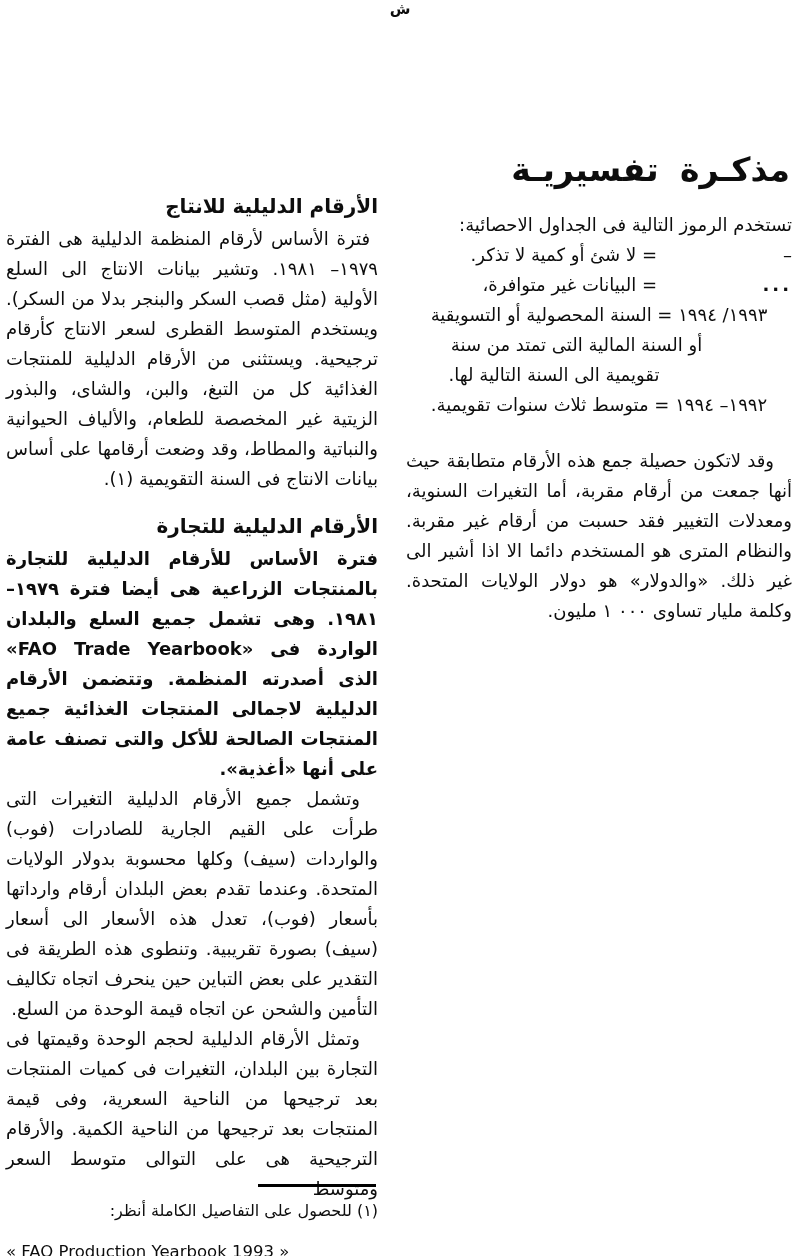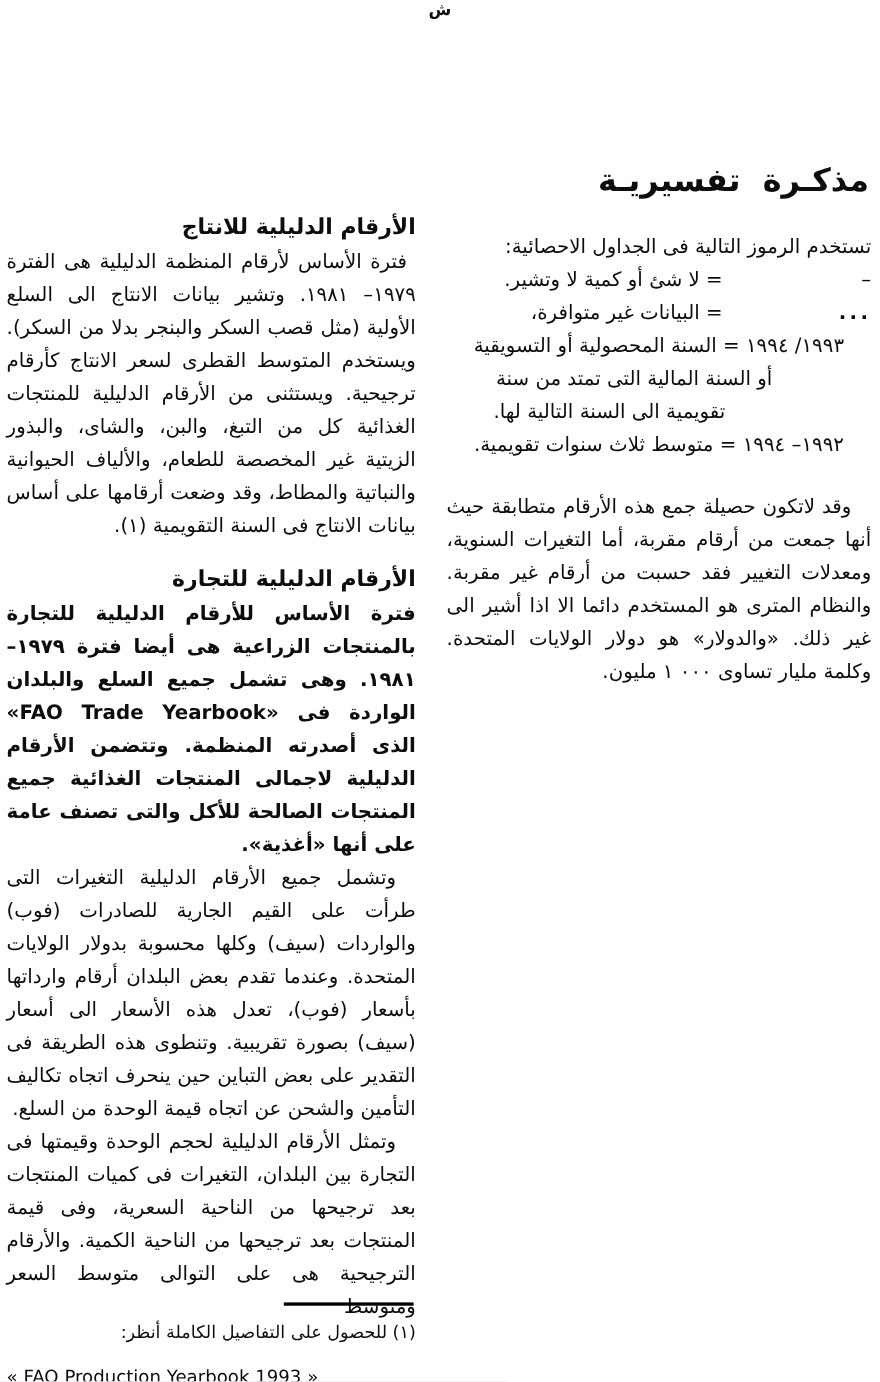"مذكـرة تفسيريـة" .doc-title { font-size: 29px -> 33px }
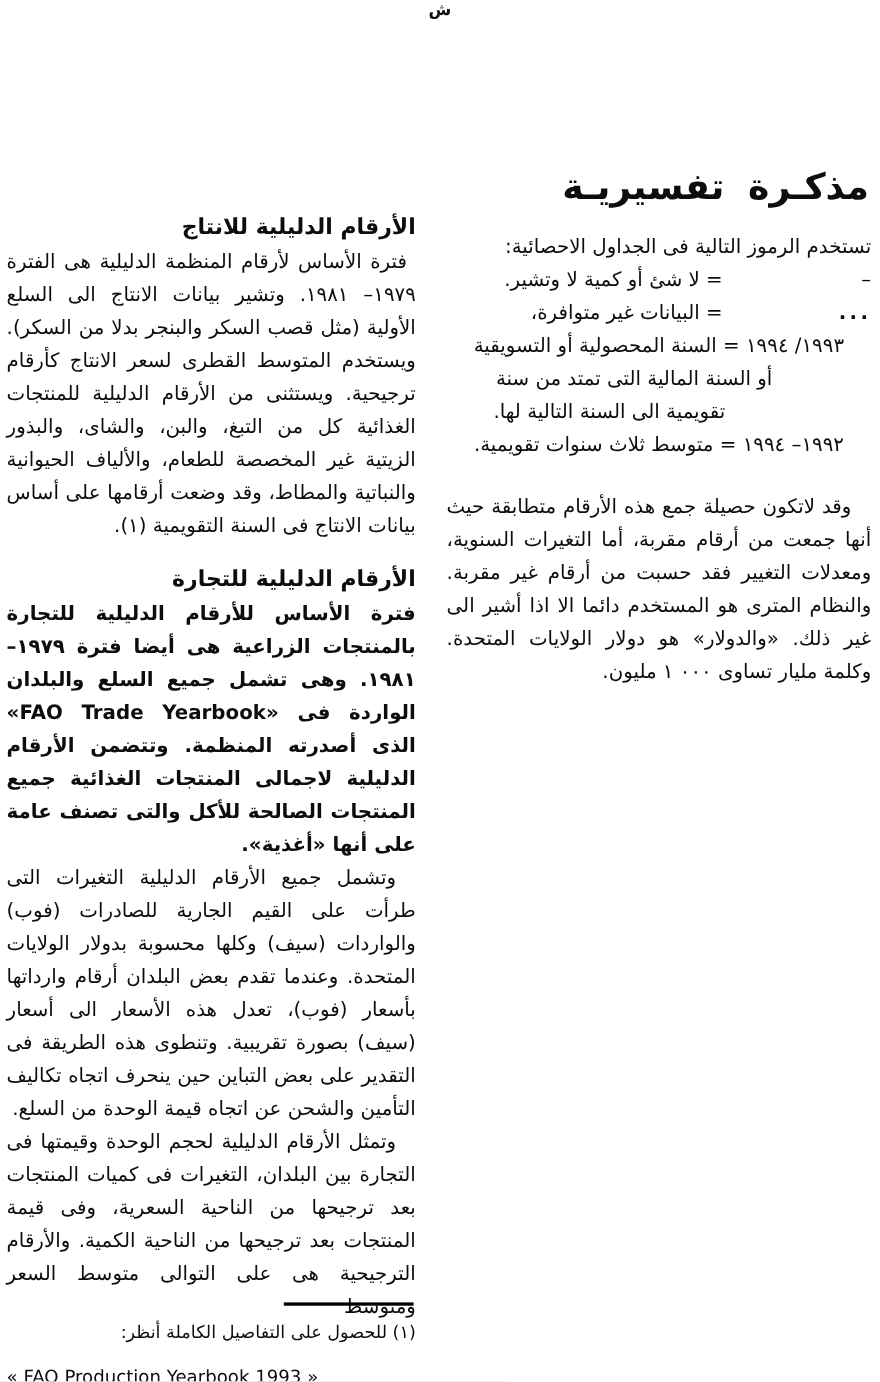"= لا شئ أو كمية" span.sym-def { text: وتشير -> تذكر }
